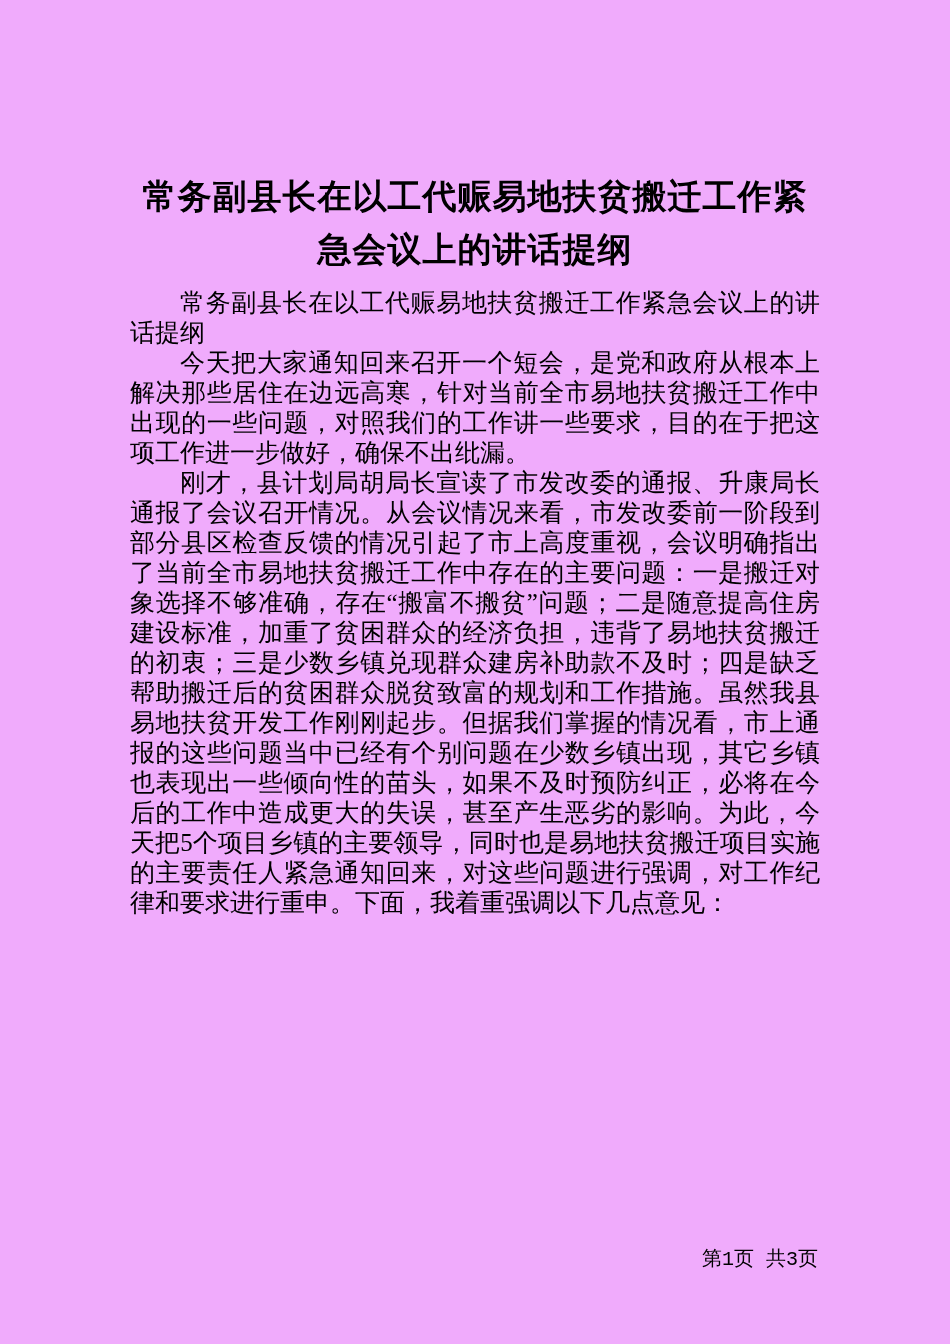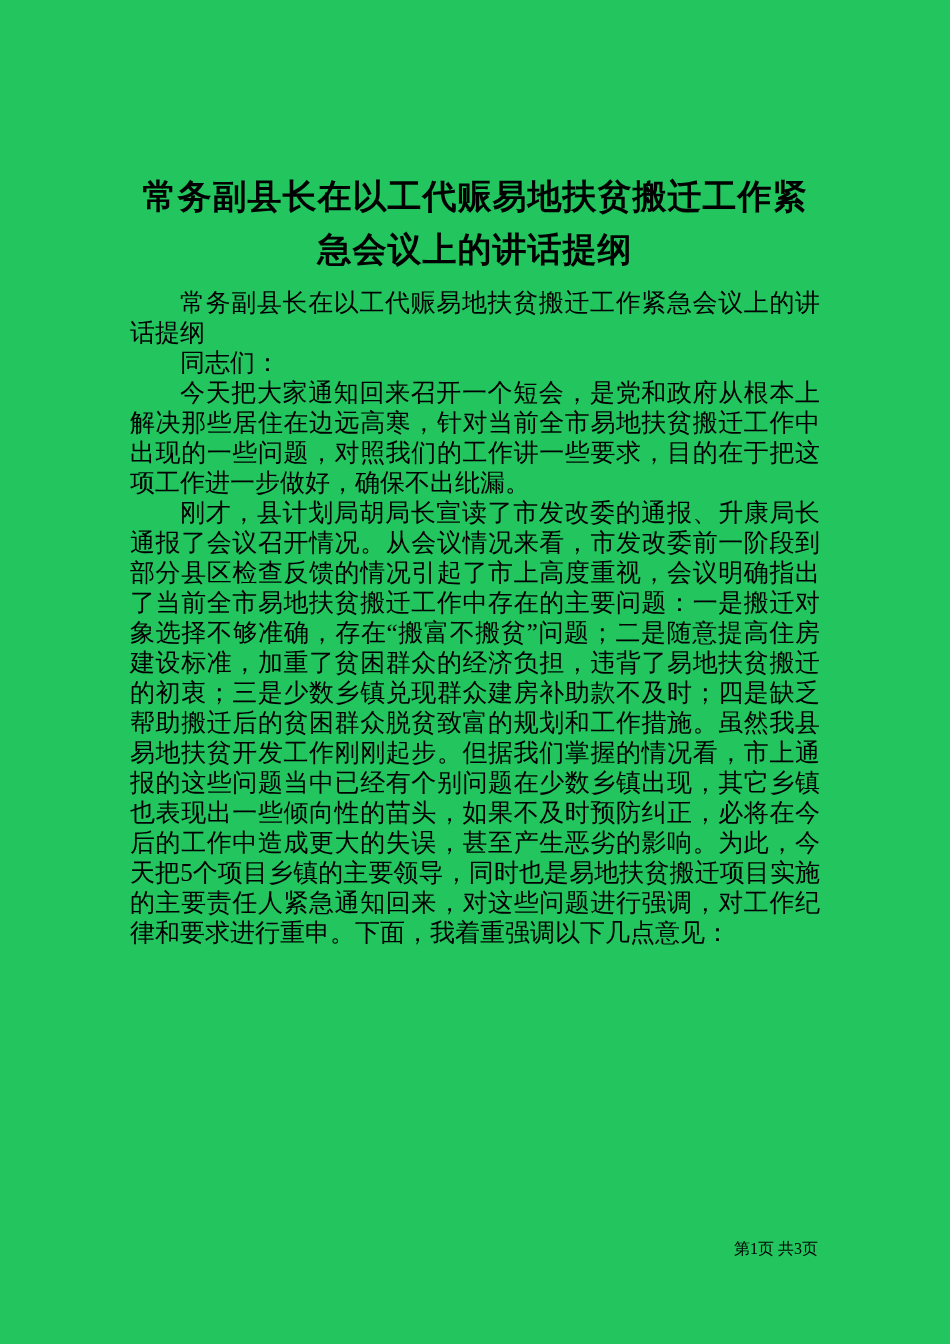"常务副县长在以工代赈易地扶贫搬迁工作紧急会议上的讲话提纲" .page { background: #22c55e -> #f0abfc }
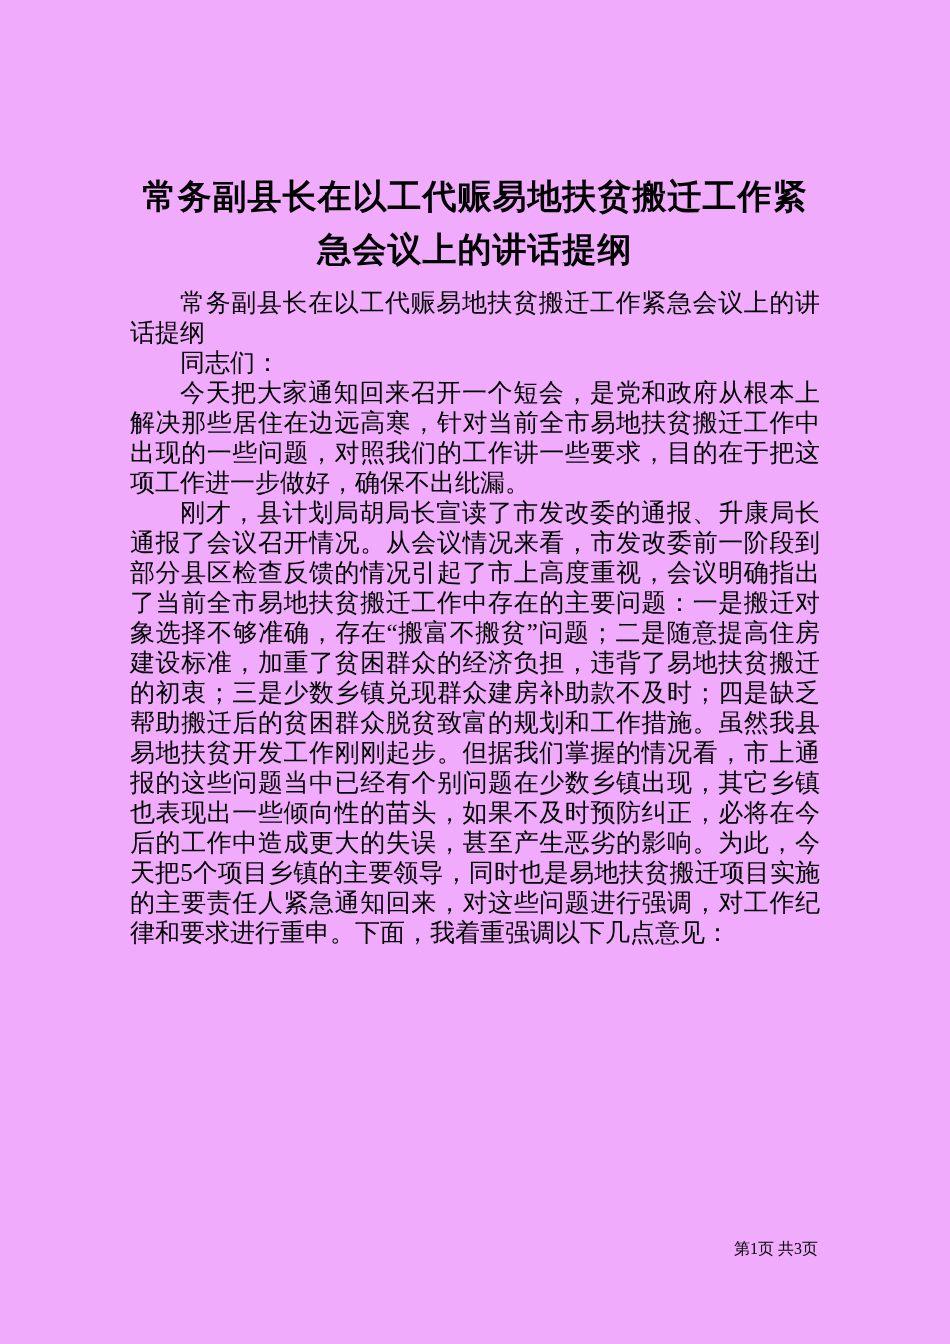"同志们：" p.para { html: <p>同志们：</p> -> none }
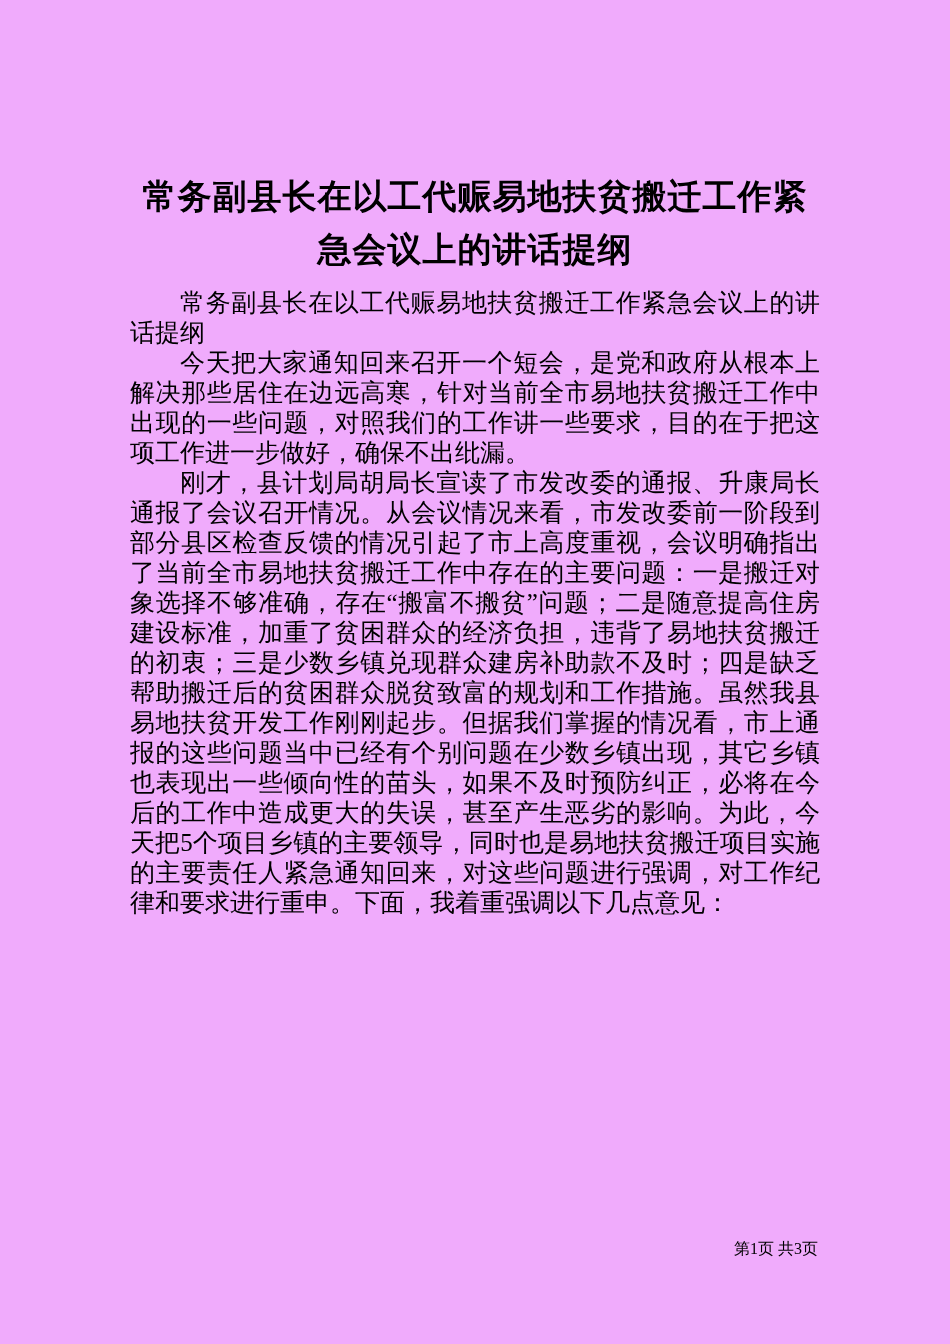"第1页 共3页" .doc-footer { bottom: 84px -> 72px; font-family: none -> Liberation Mono, monospace; font-size: 16px -> 20px }
